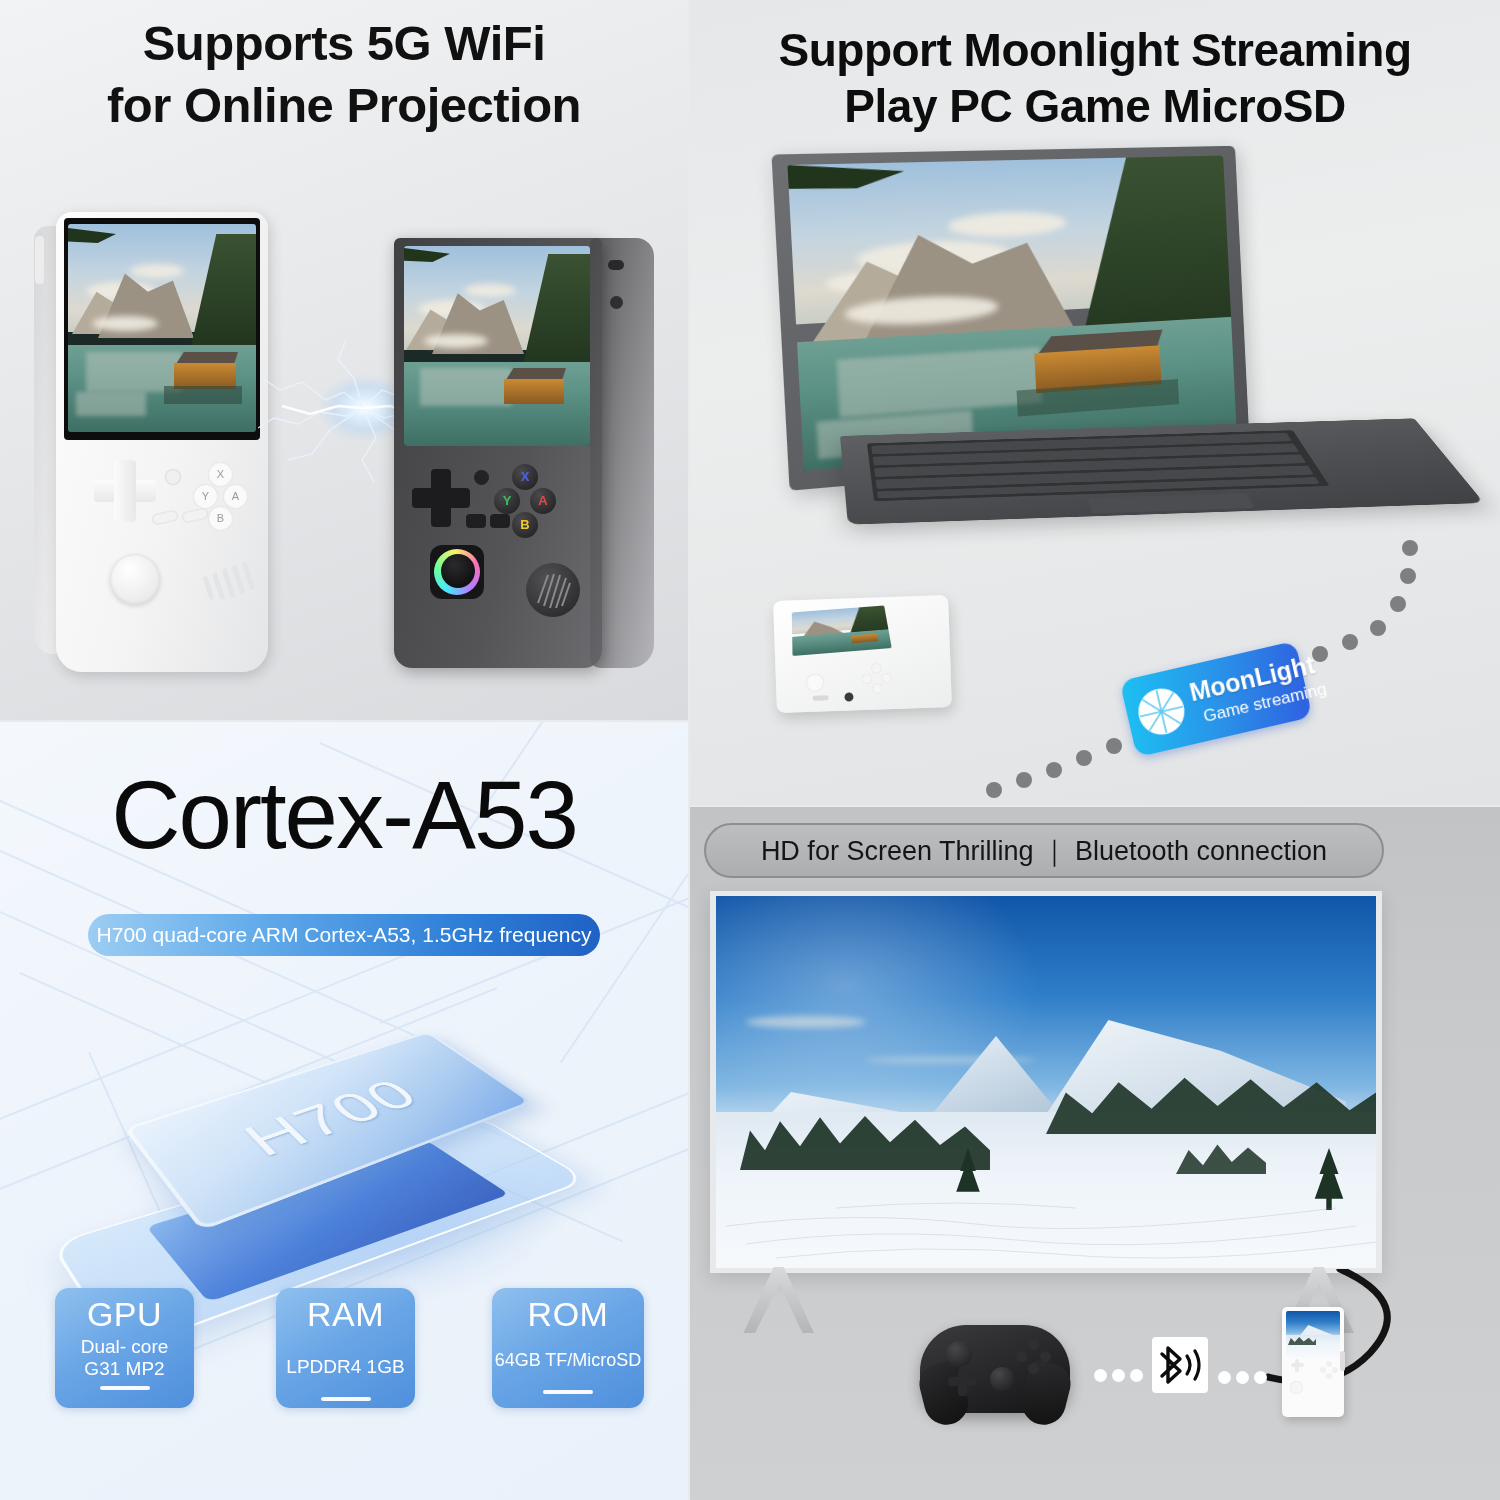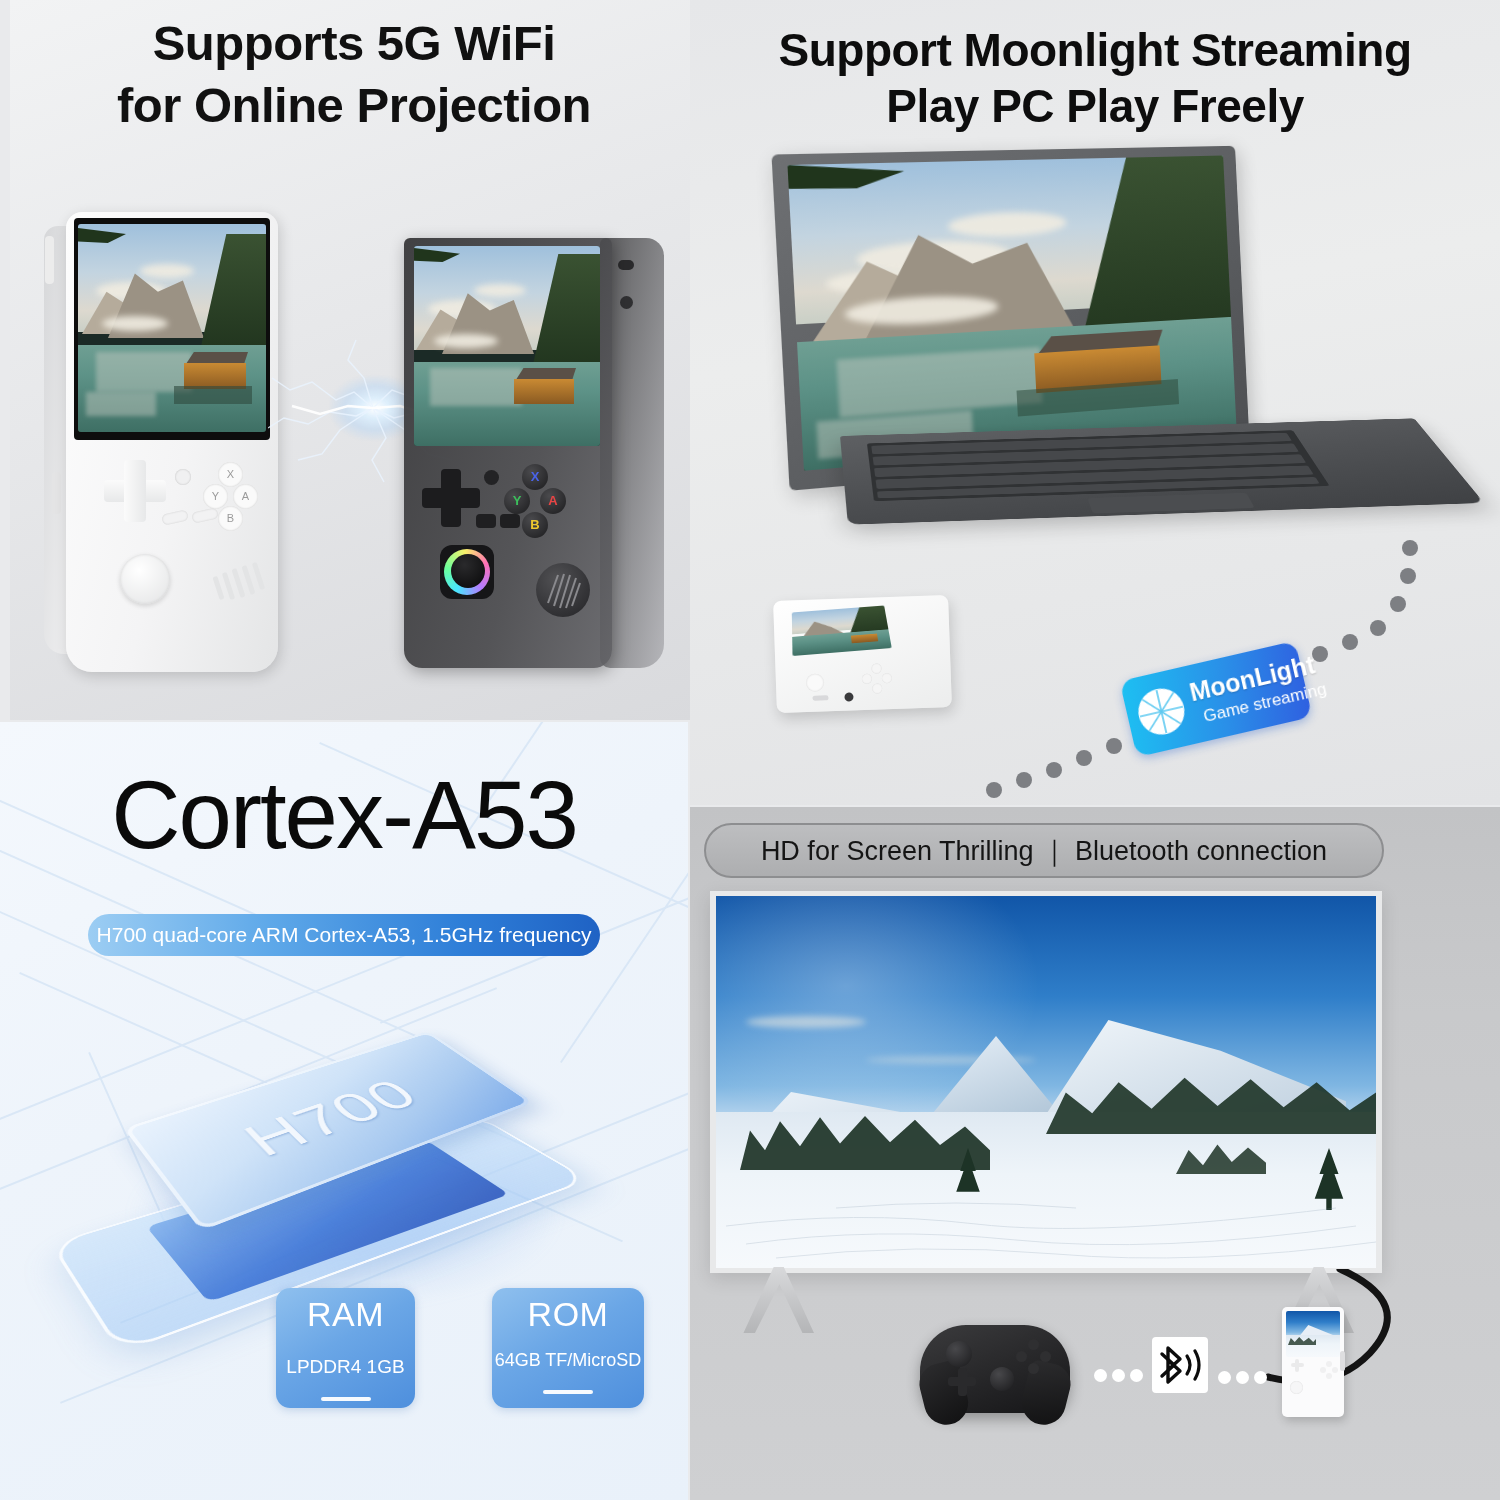"Supports 5G WiFi" #panel-wifi { left: 10px -> 0 }
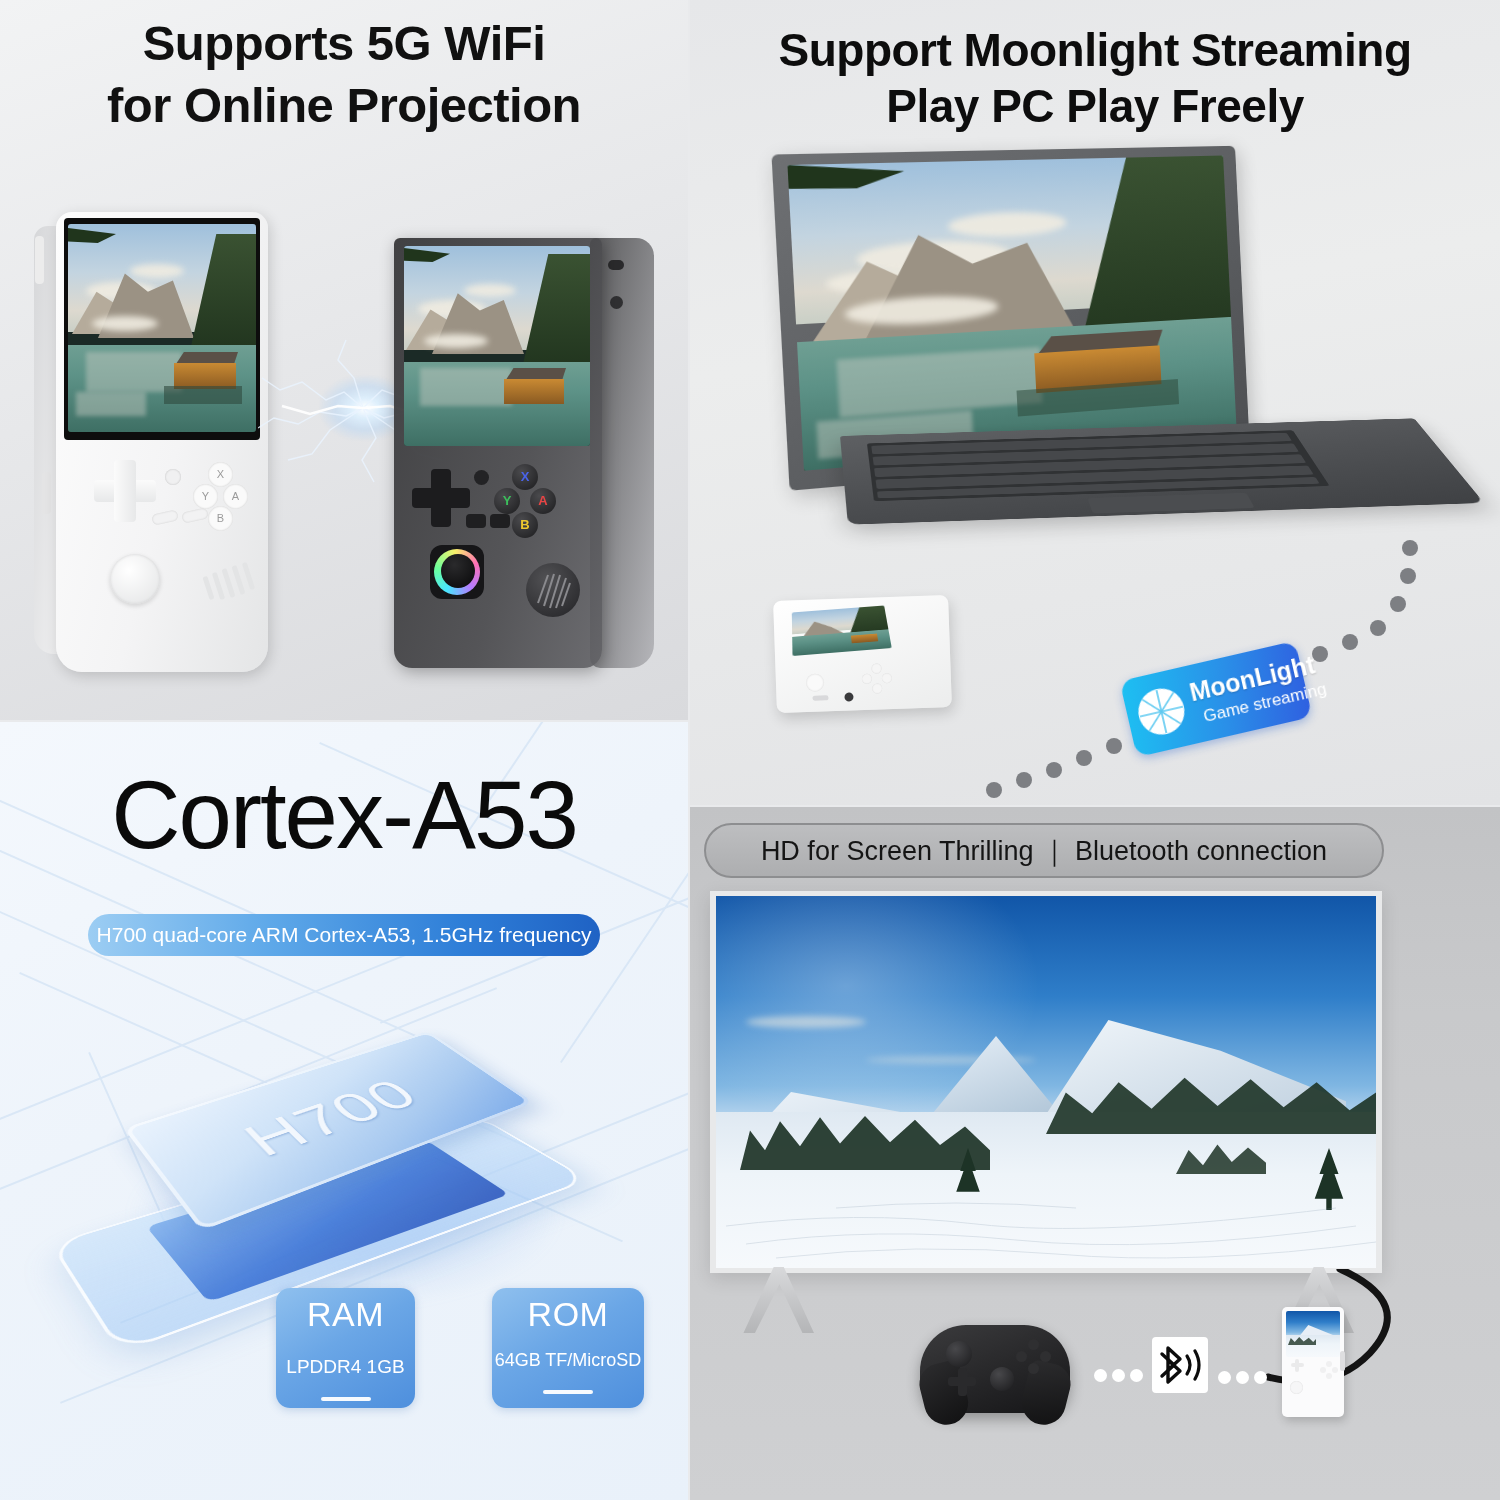"Play PC Play Freely" div { text: Play Freely -> Game MicroSD }
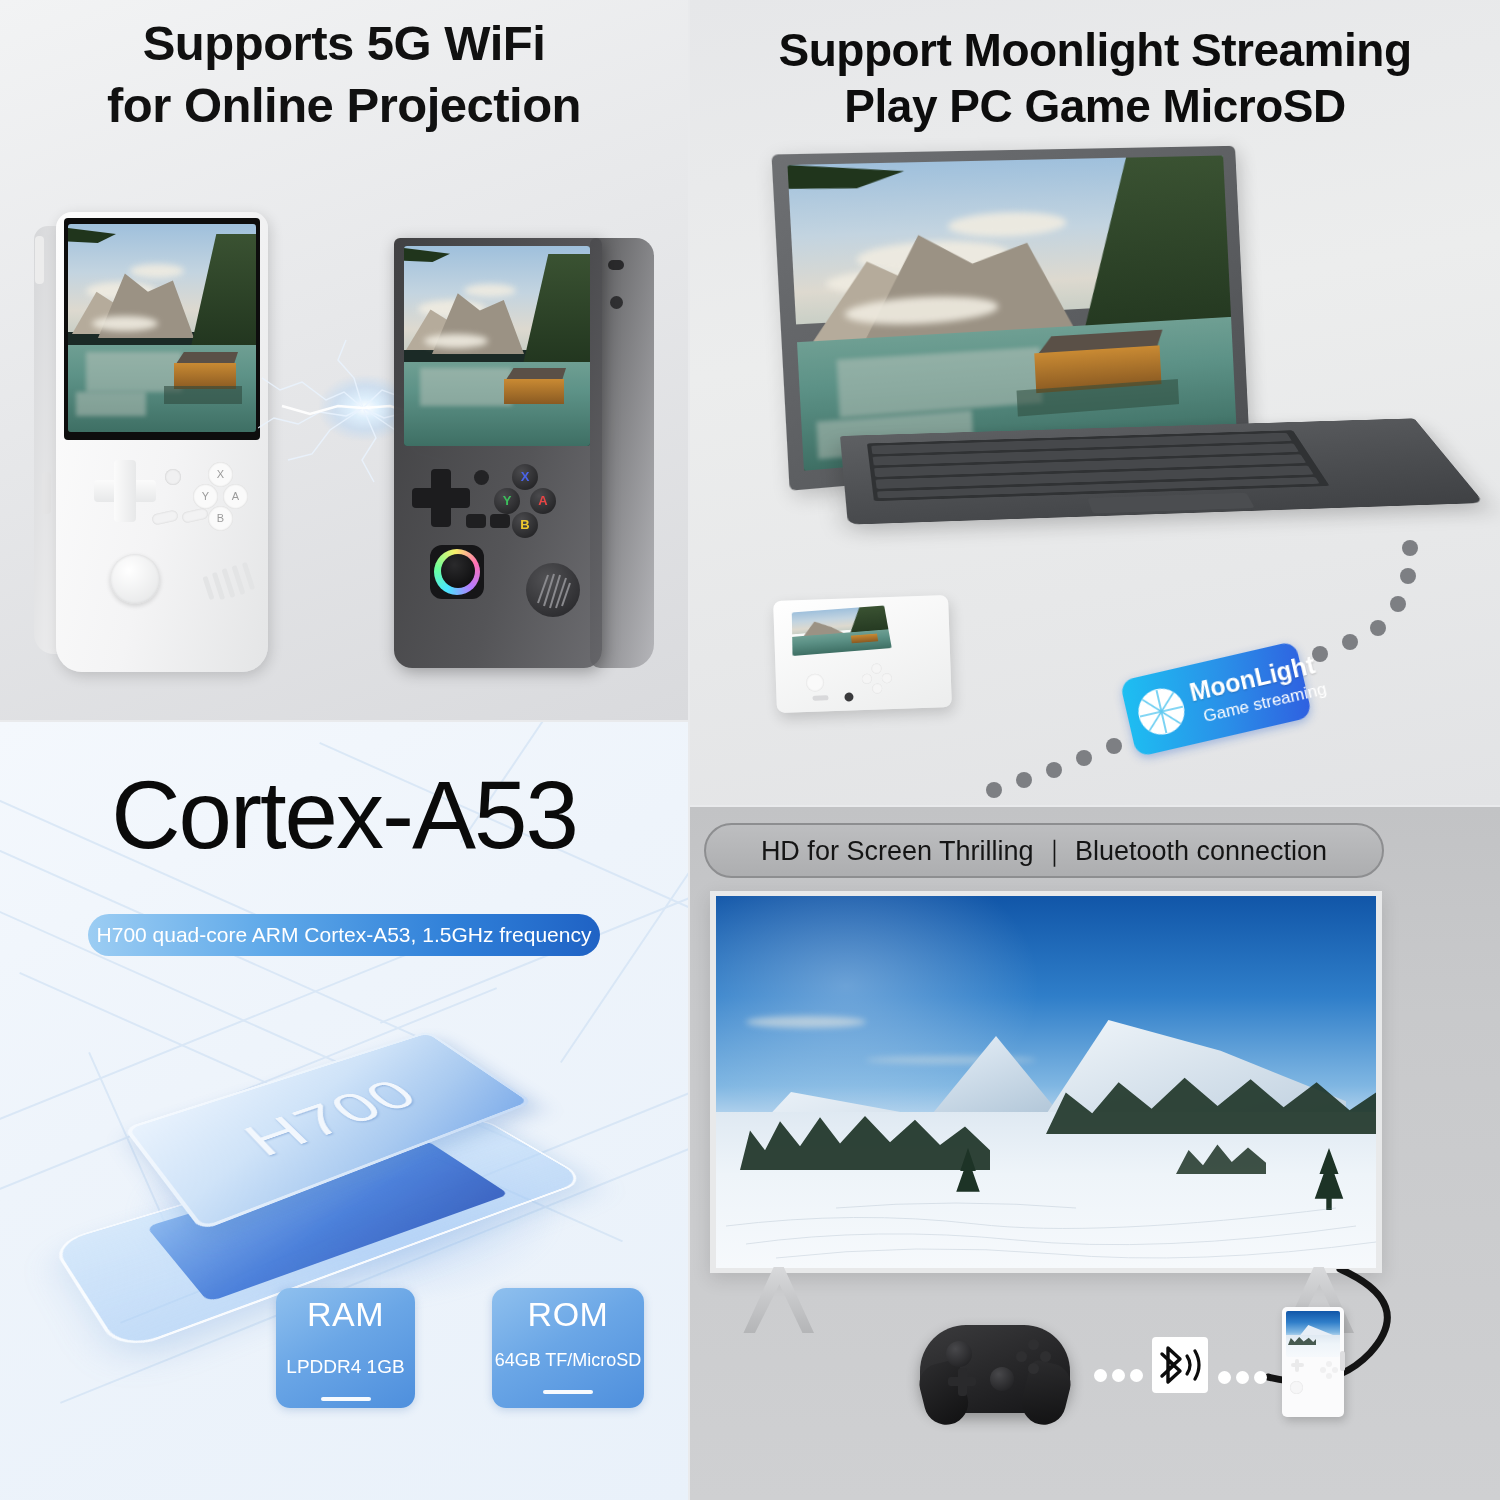"GPU" div.spec { html: none -> <div> <div>GPU</div> <div>Dual- core</div> <div>G31 MP2</div> <div></div> </div> }
